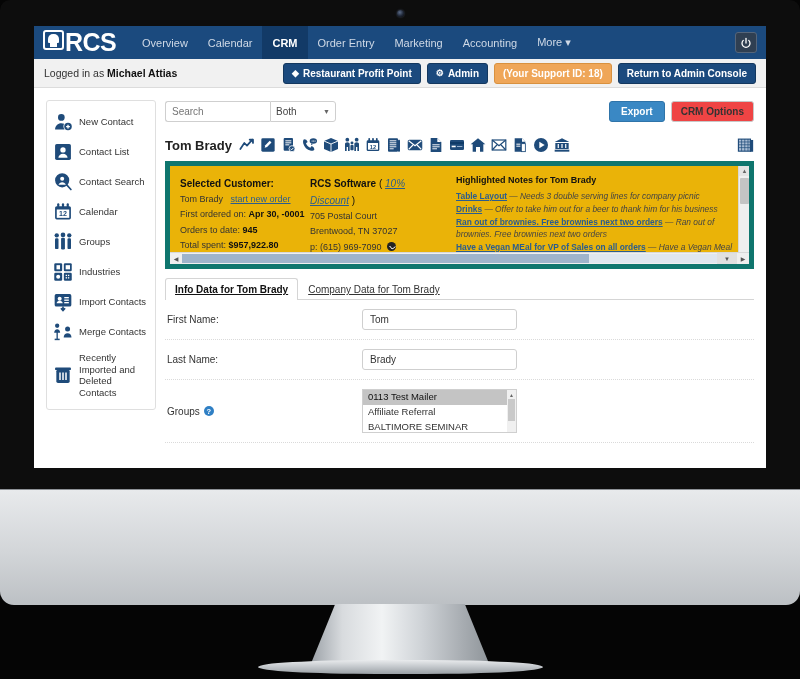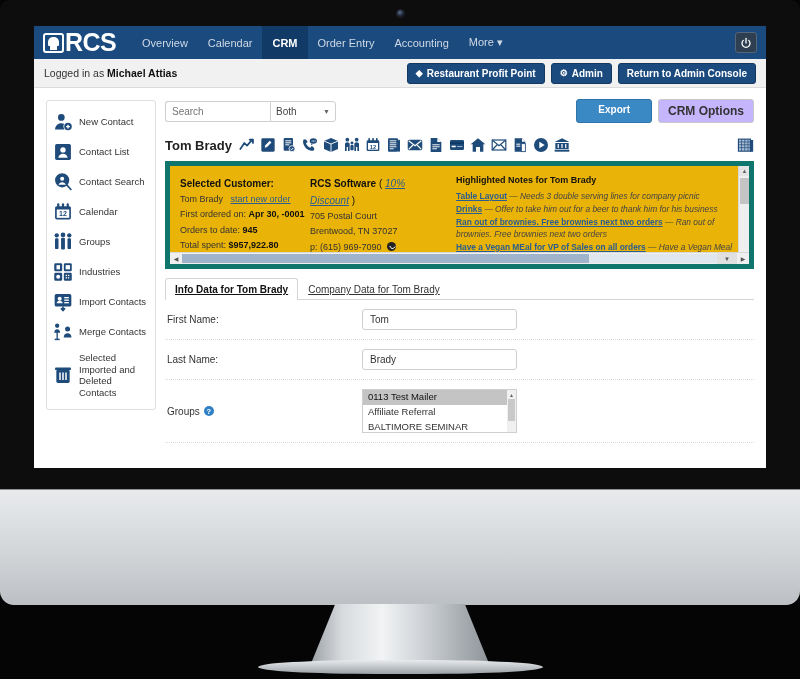"RCS" #logo { align-items: center -> none }
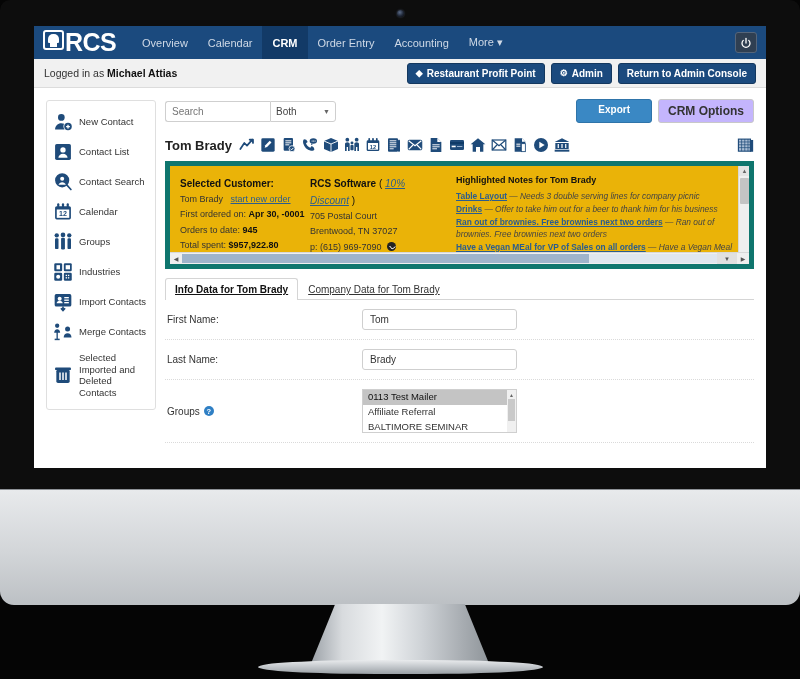"Marketing" div.navlink { html: none -> <div>Marketing</div> }
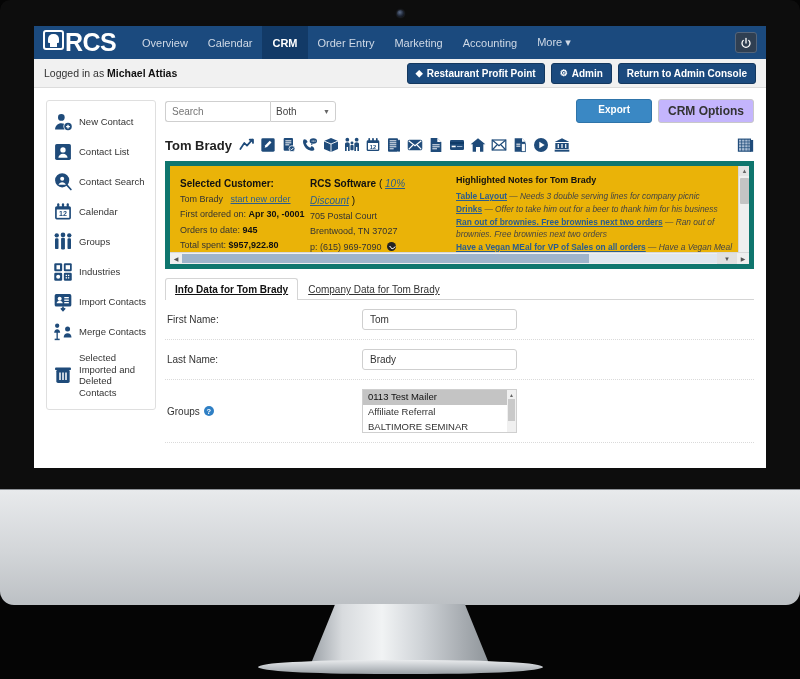"(Your Support ID: 18)" div.hbtn { html: none -> <div>(Your Support ID: 18)</div> }
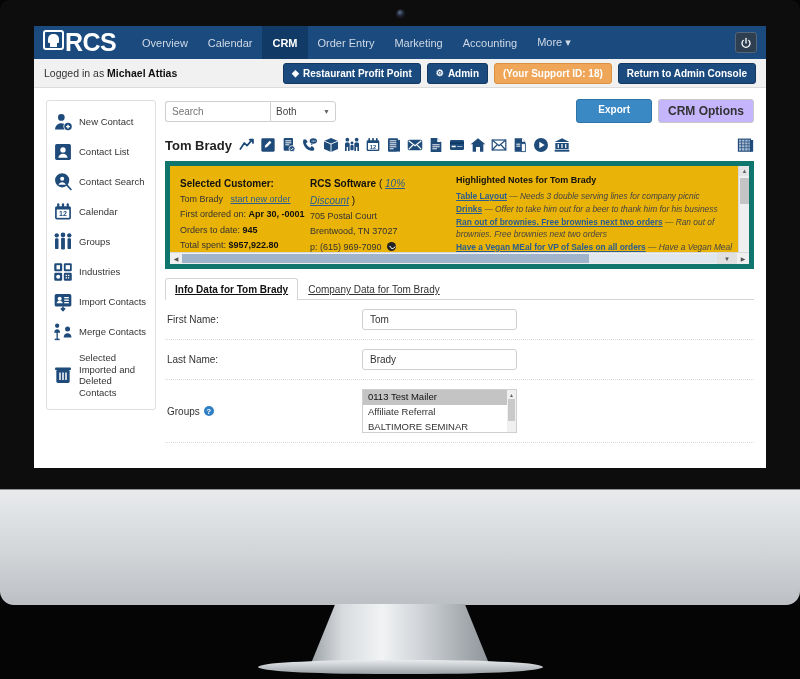"Export" .btn-export { padding: 4px 21px -> 4px 11px }
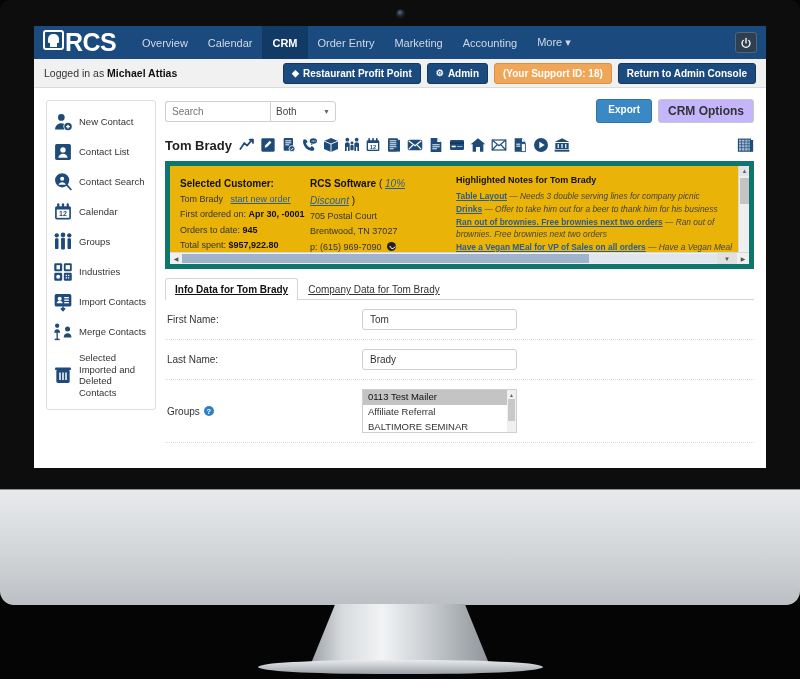"CRM Options" .btn-crm { background: #c4b5fd -> #ef4444; font-size: 12px -> 10px }
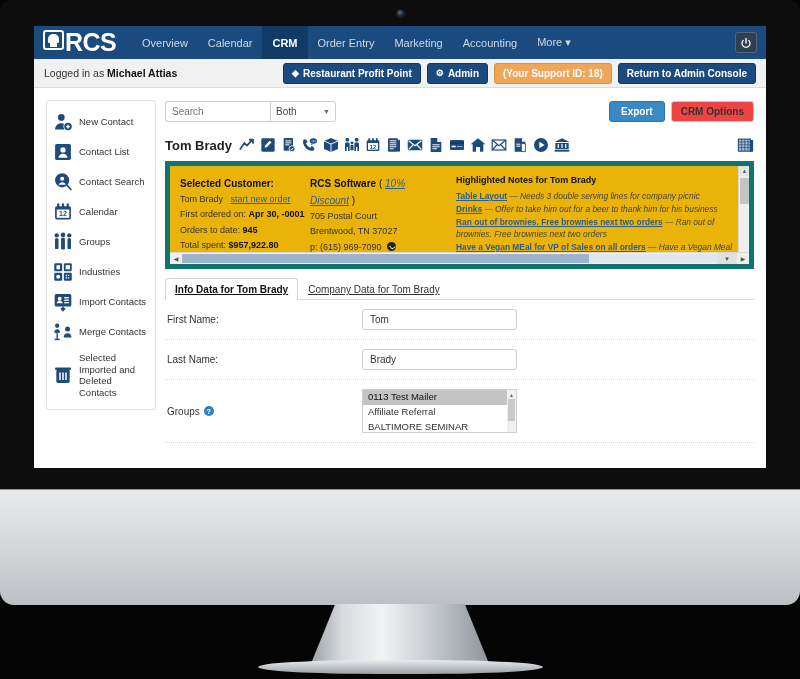"Selected Imported and Deleted Contacts" span.side-label { text: Selected -> Recently }
